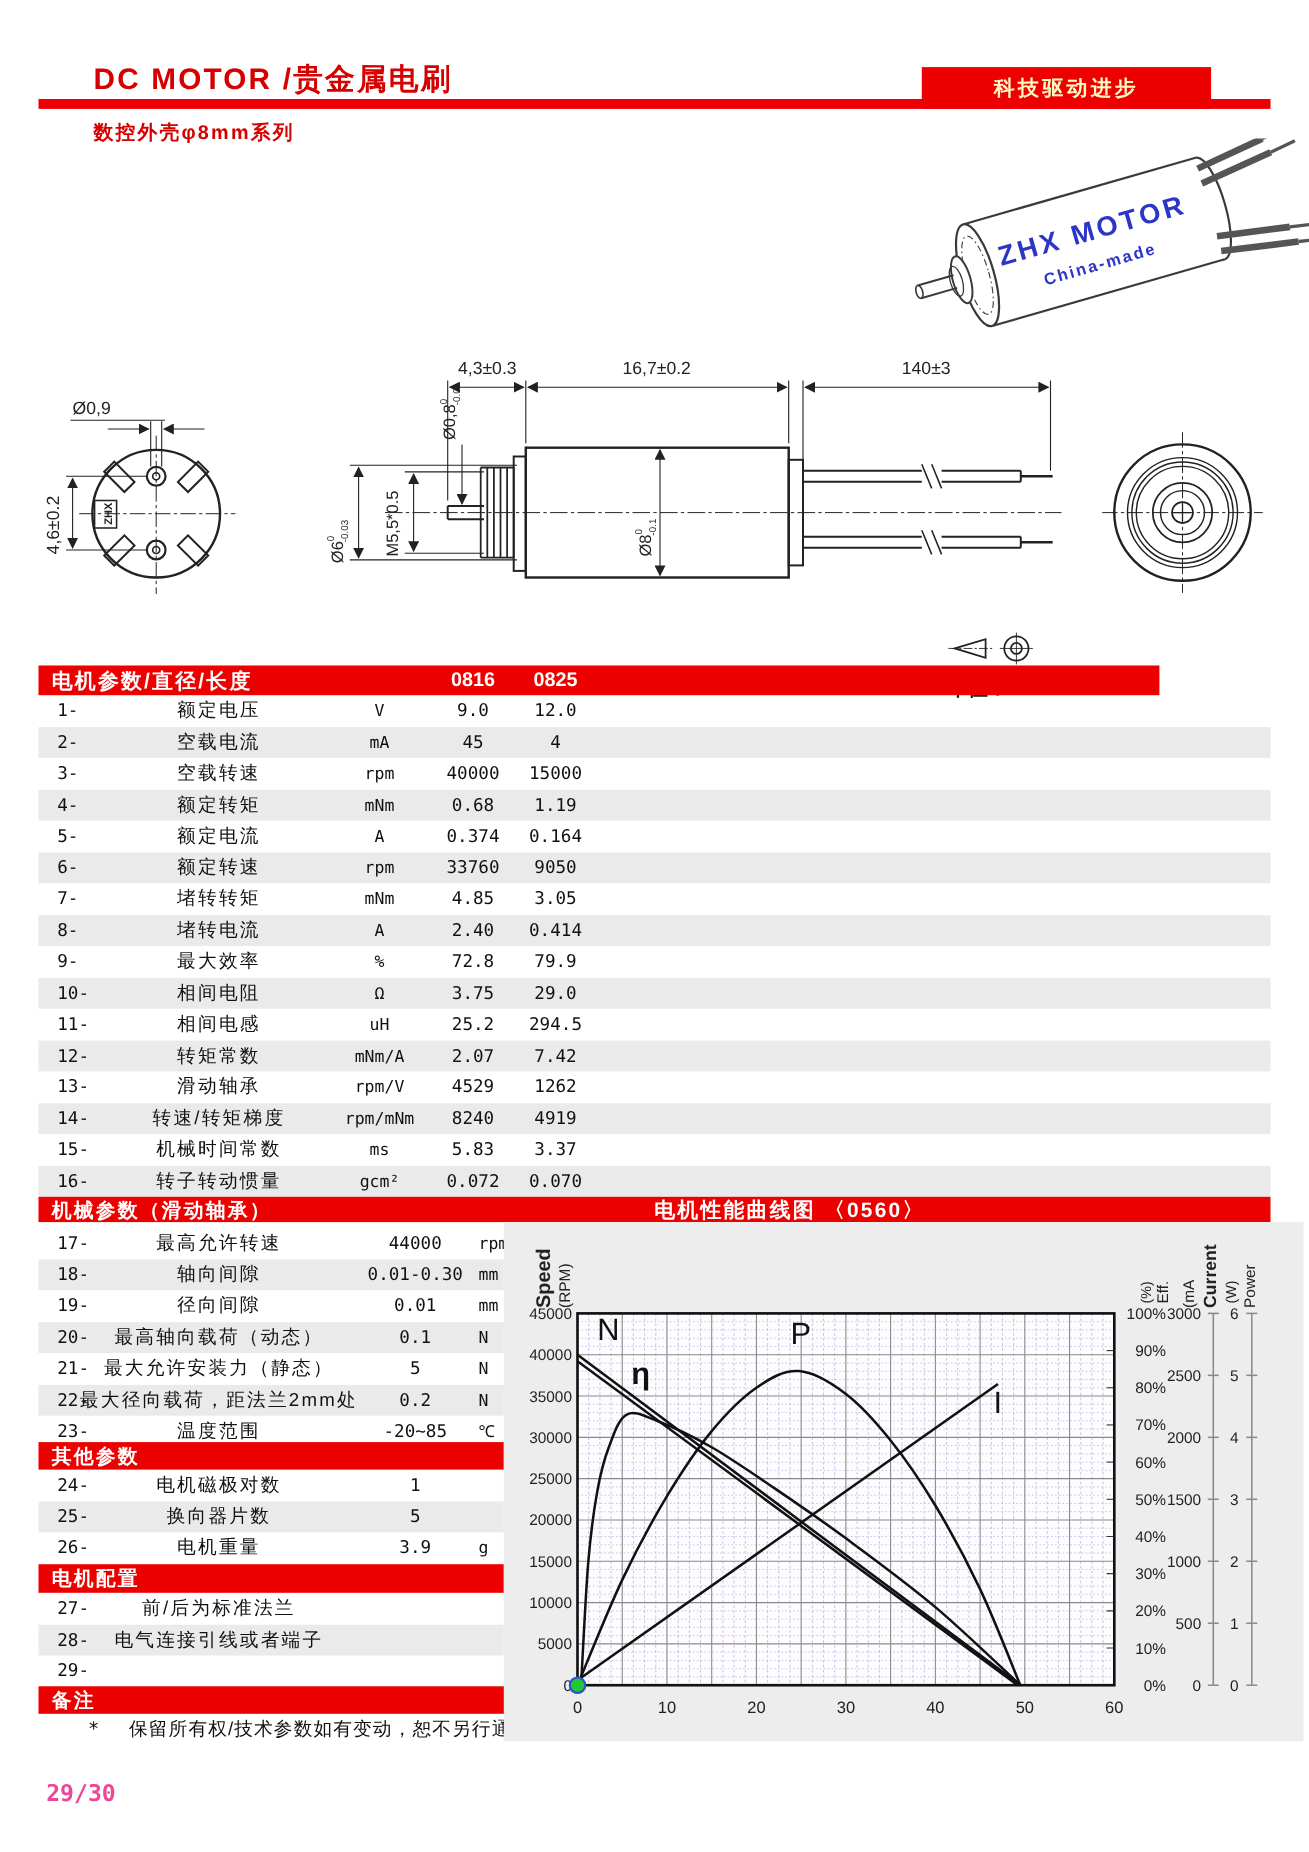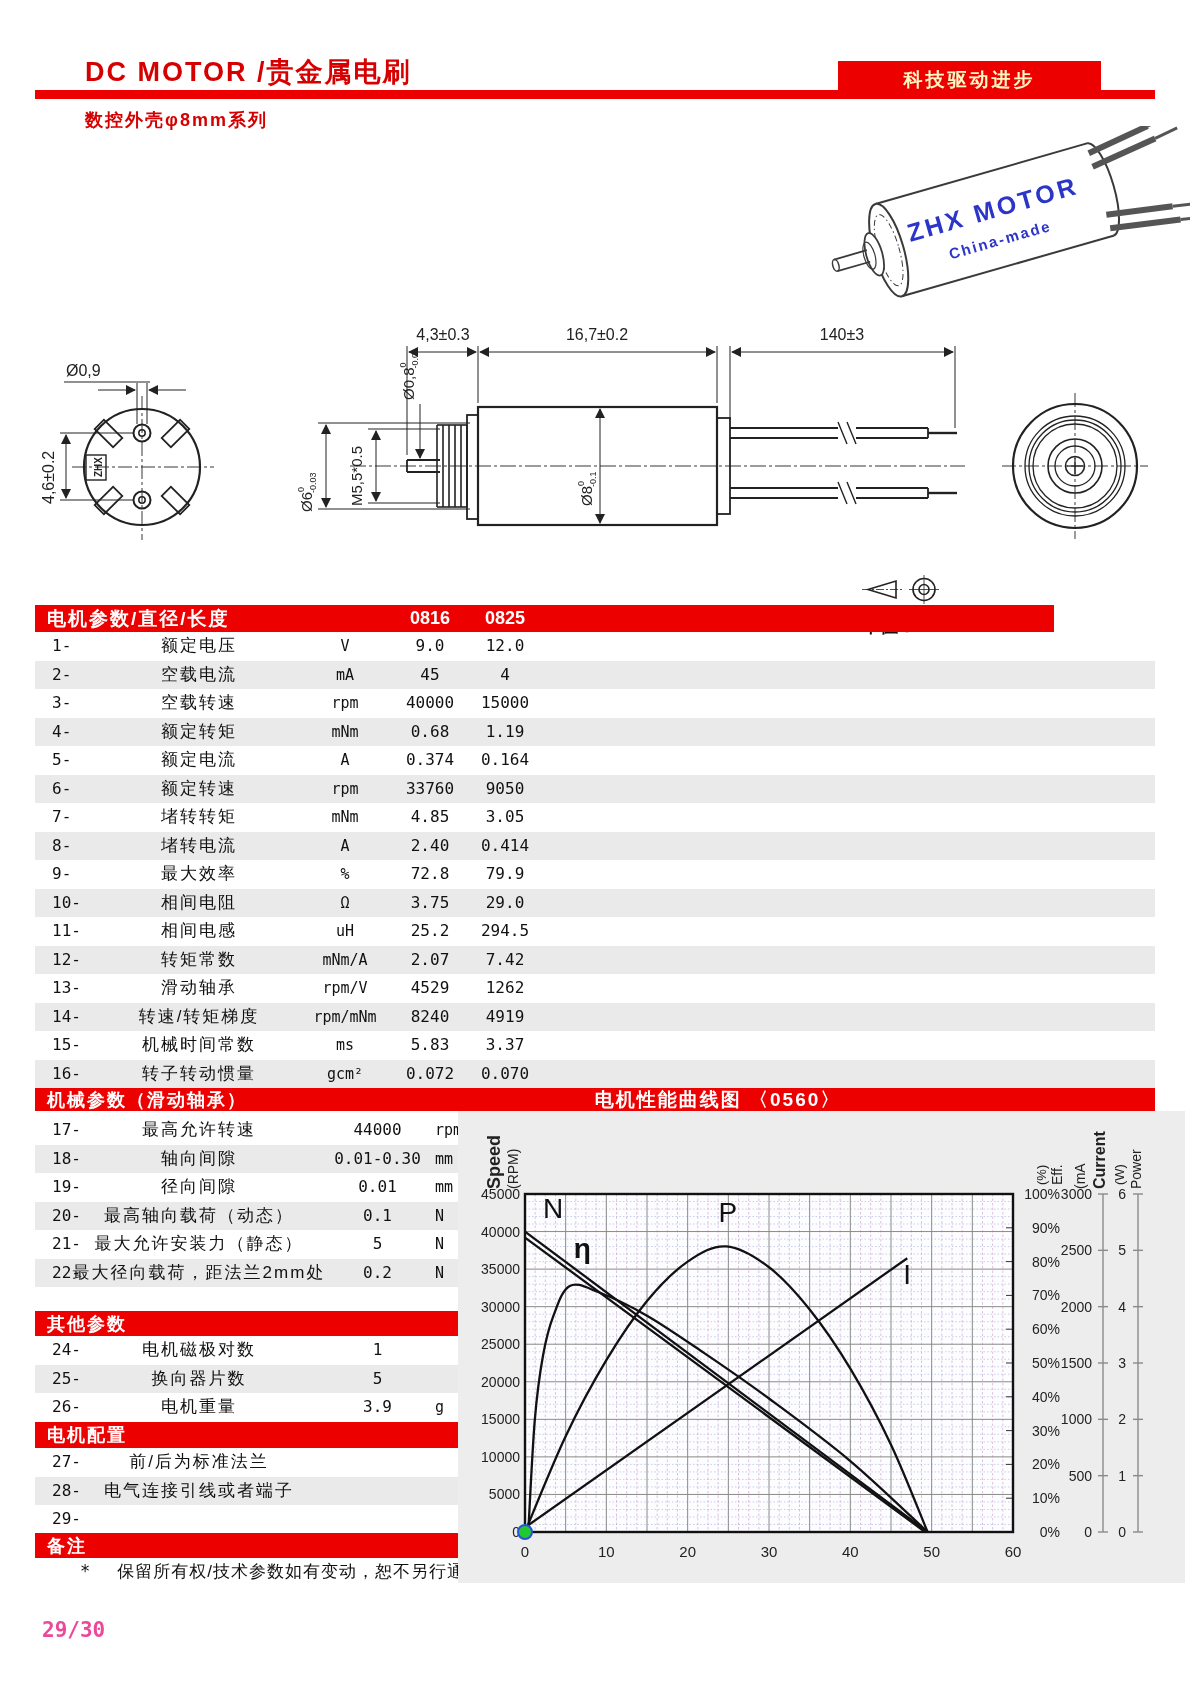"23-" div.trow { html: none -> <div> <span>23-</span> <span>温度范围</span> <span>-20~85</span> <span>℃</span> </div> }
